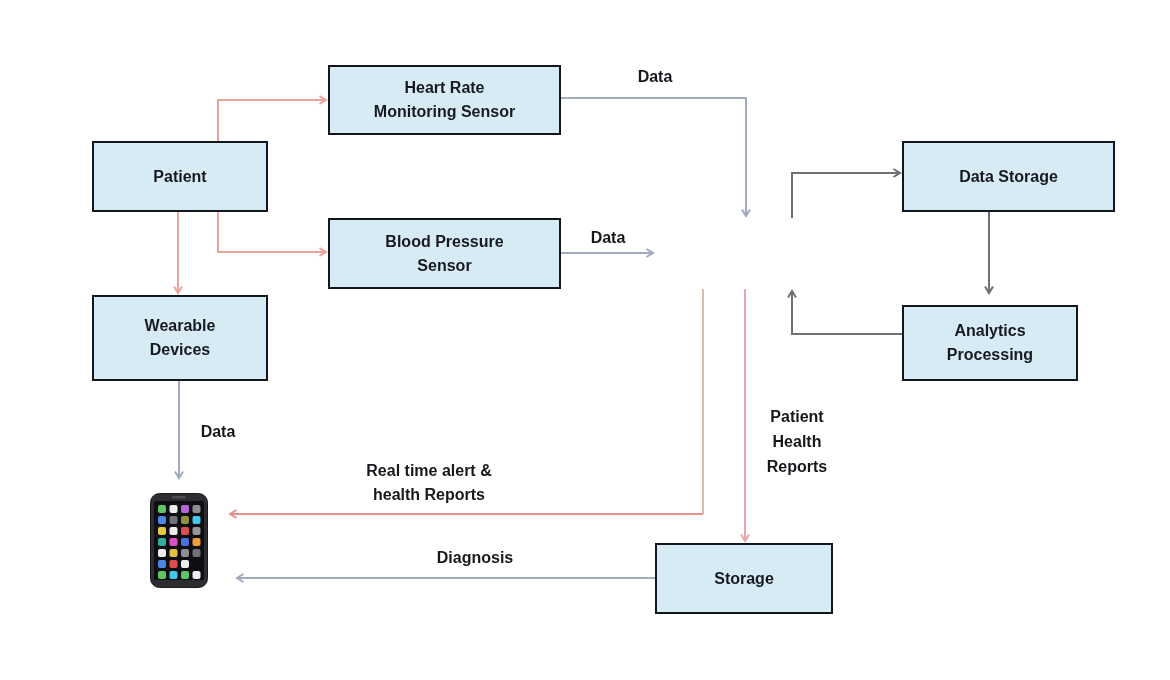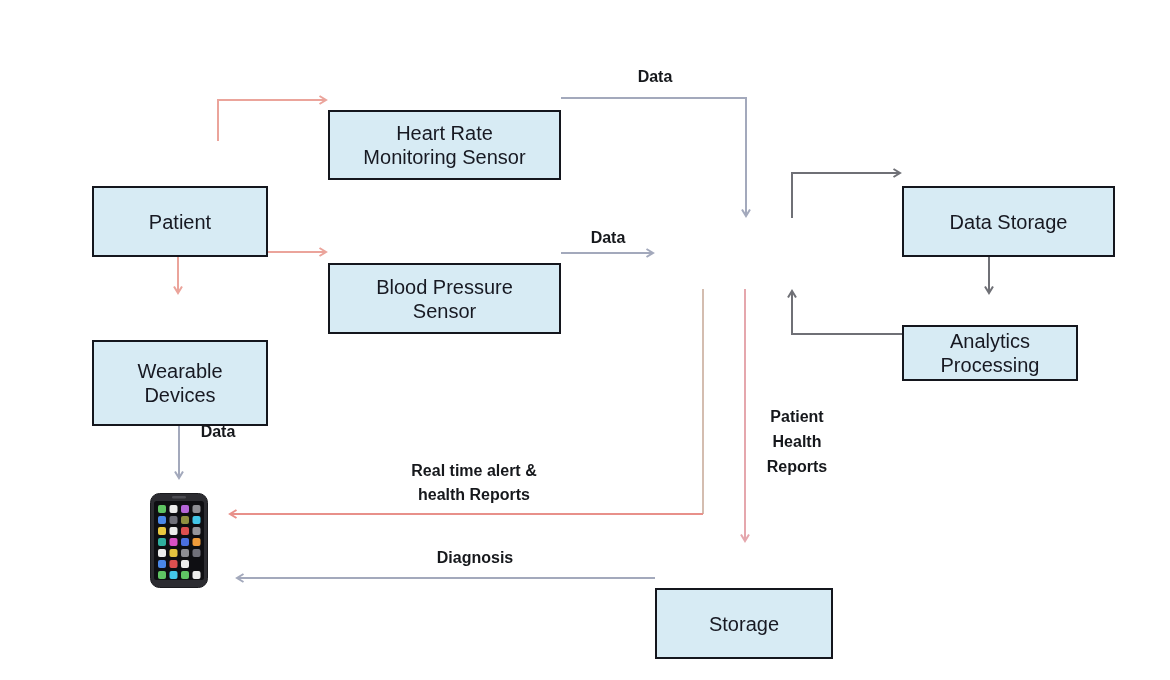"Heart Rate" .node { font-size: 20px -> 16px; font-weight: 400 -> 700; margin-top: 45px -> none }
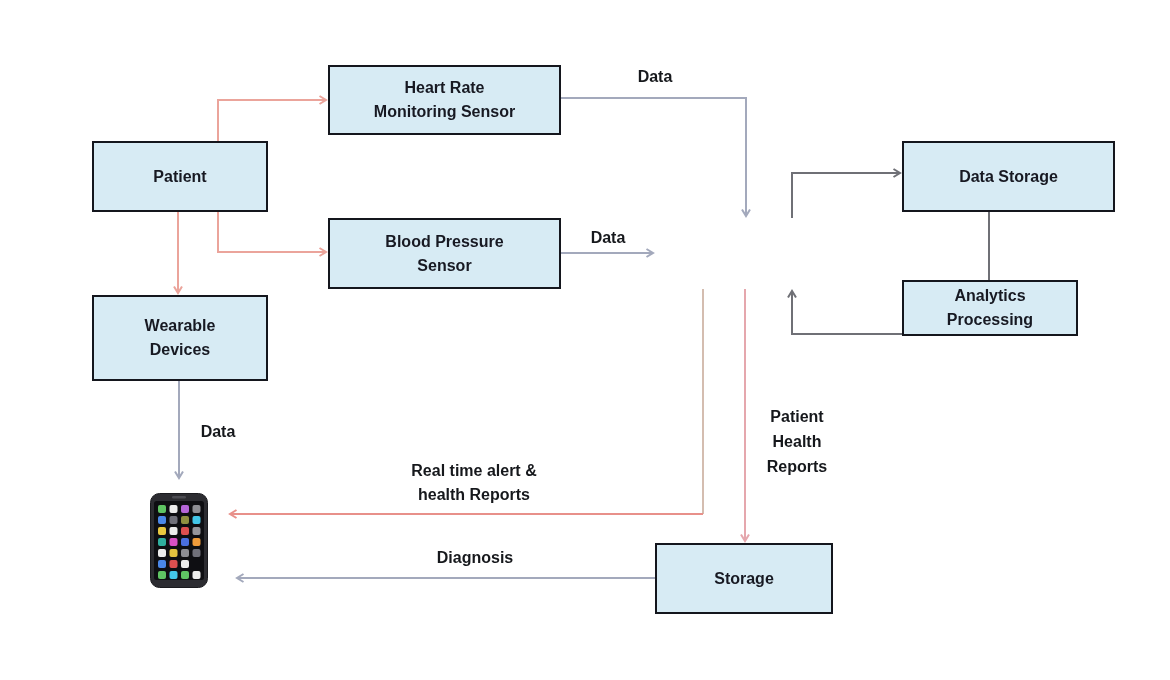"Analytics" div.node { height: 56px -> 76px; top: 280px -> 305px }
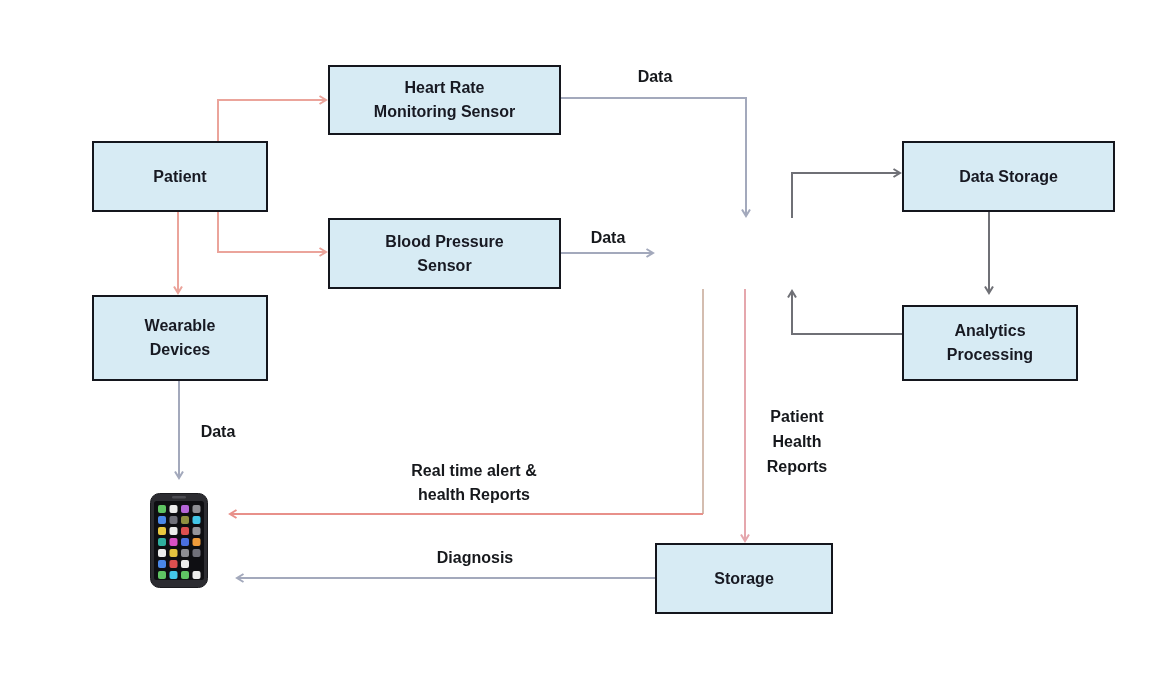"Real time alert &" div.elabel { left: 474px -> 429px }
